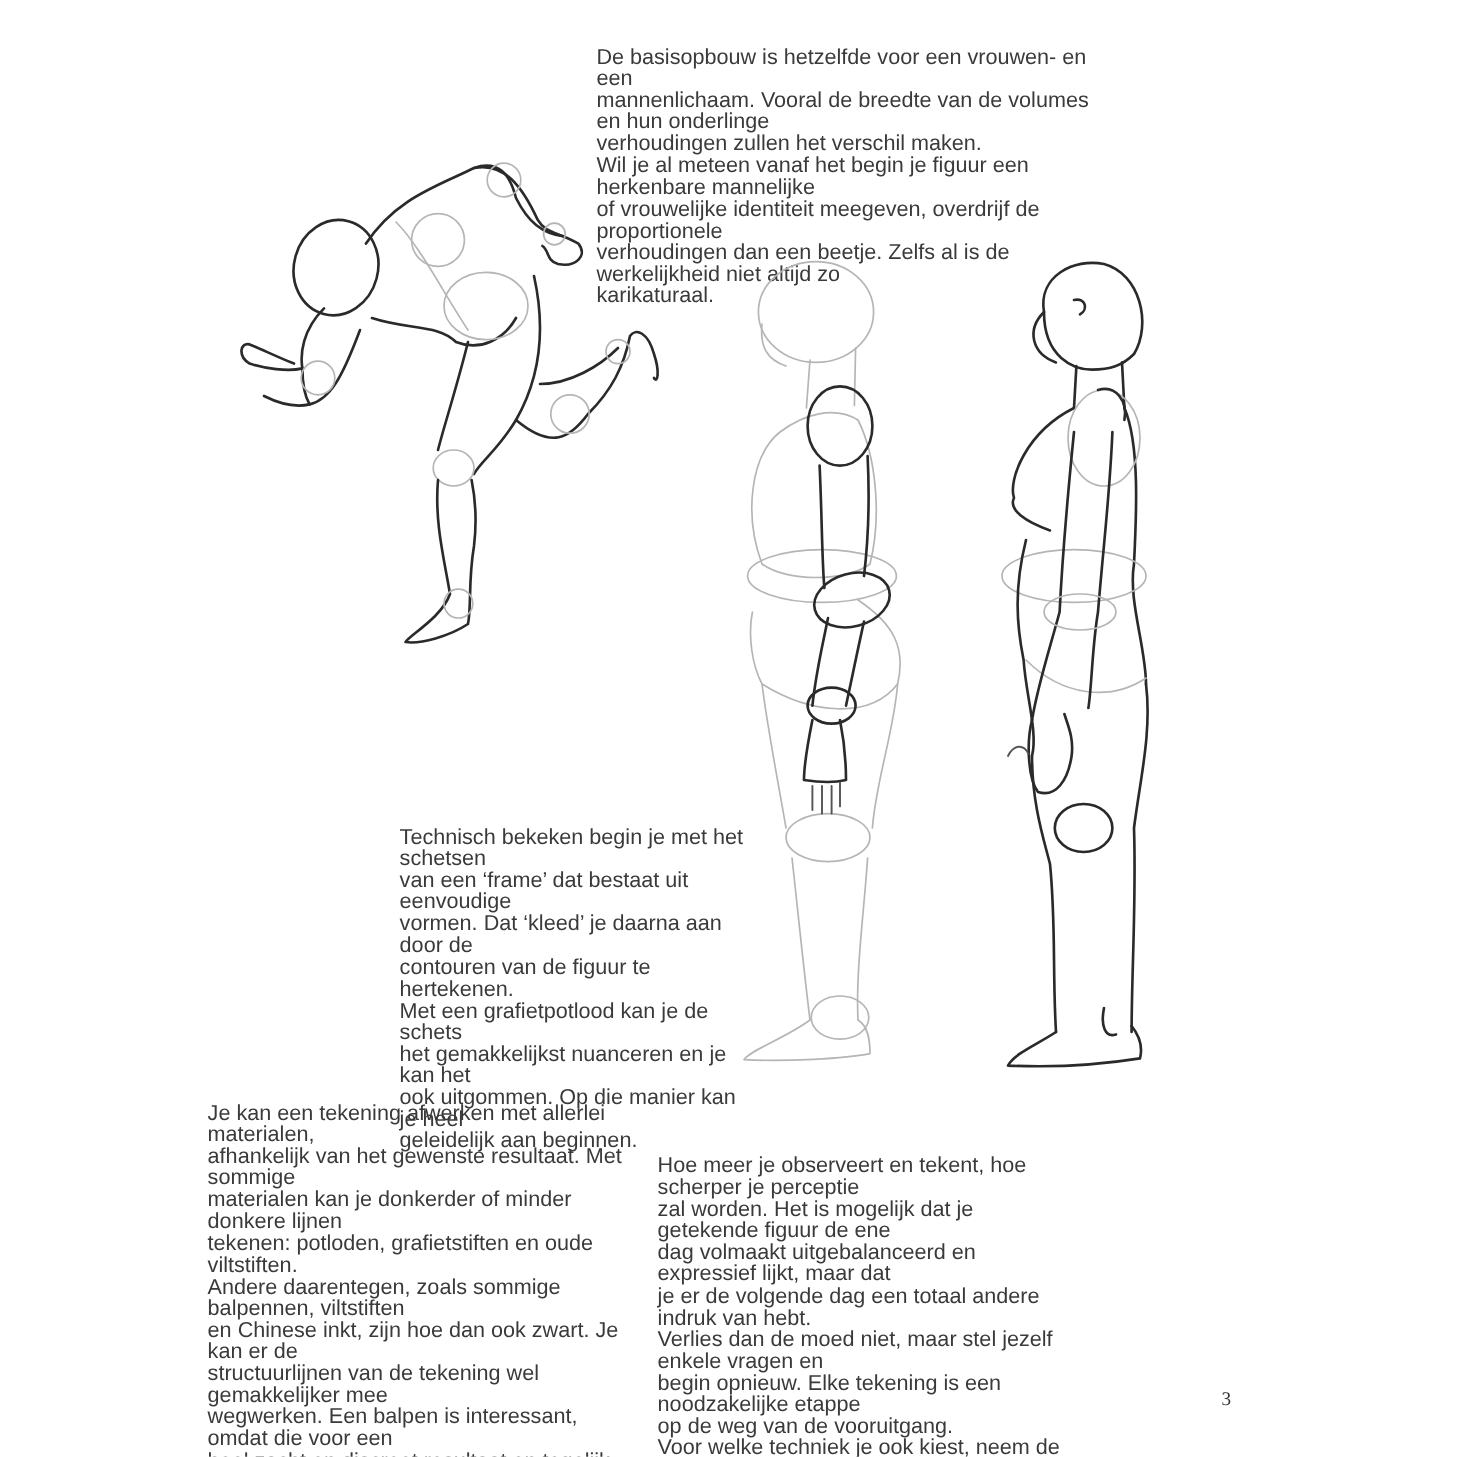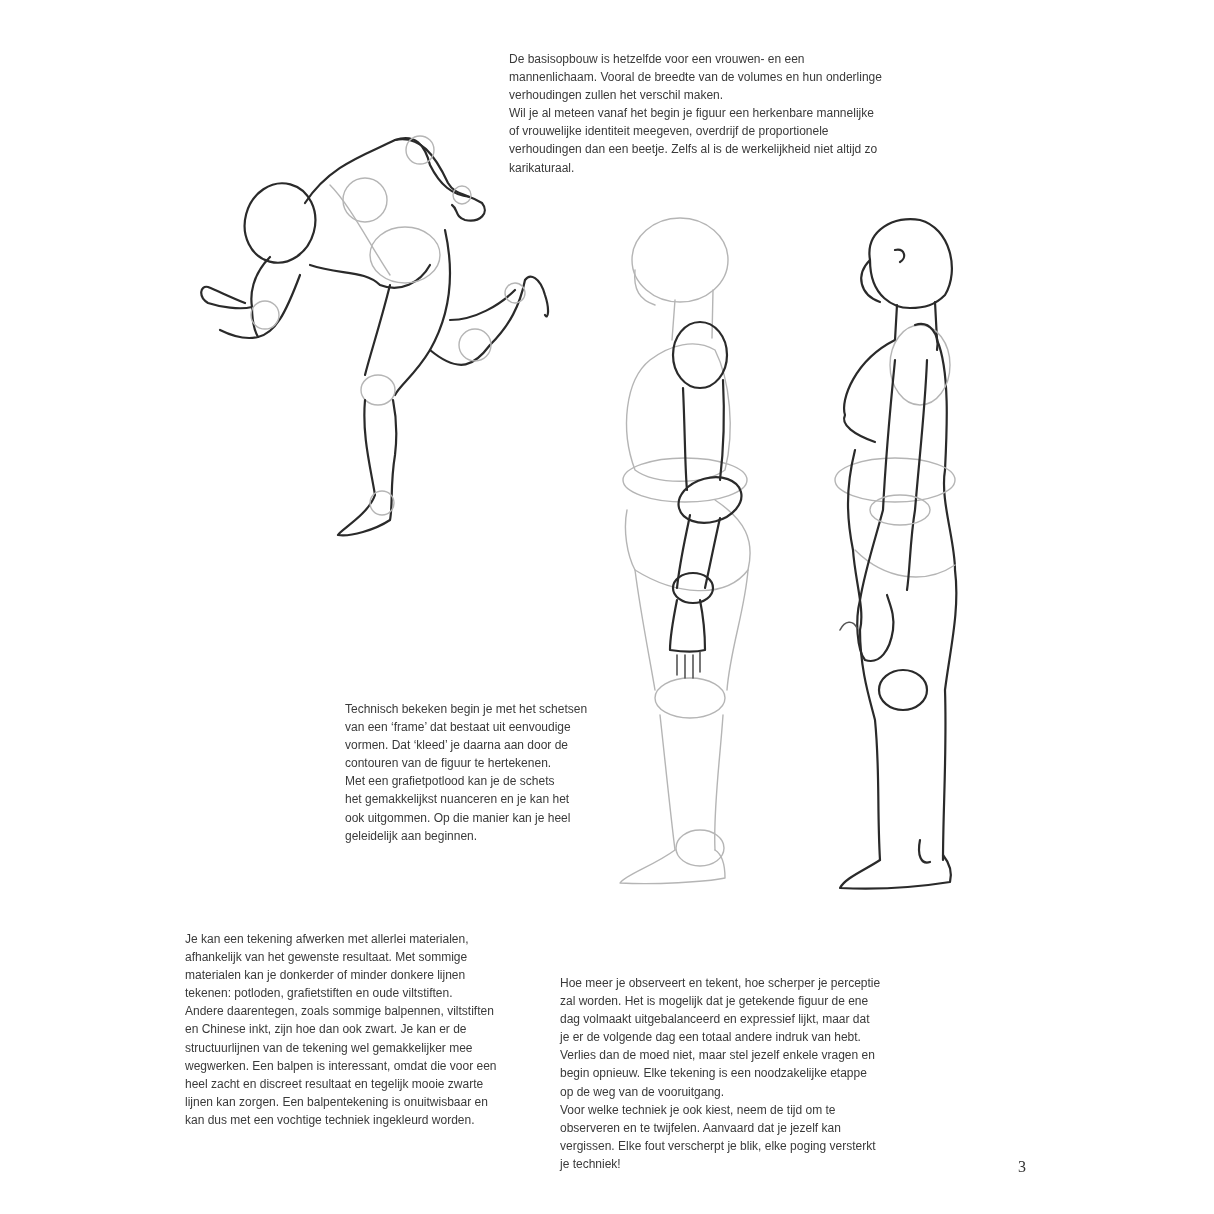"De basisopbouw is hetzelfde voor" .para { font-size: 12px -> 18px; margin: 12px -> 0 }
